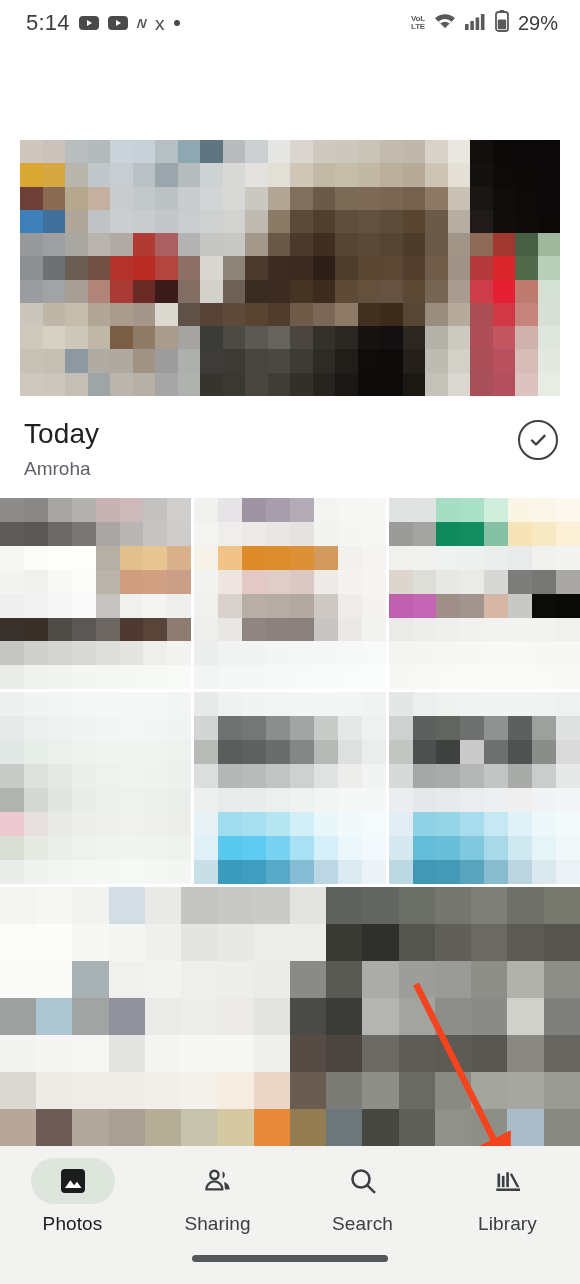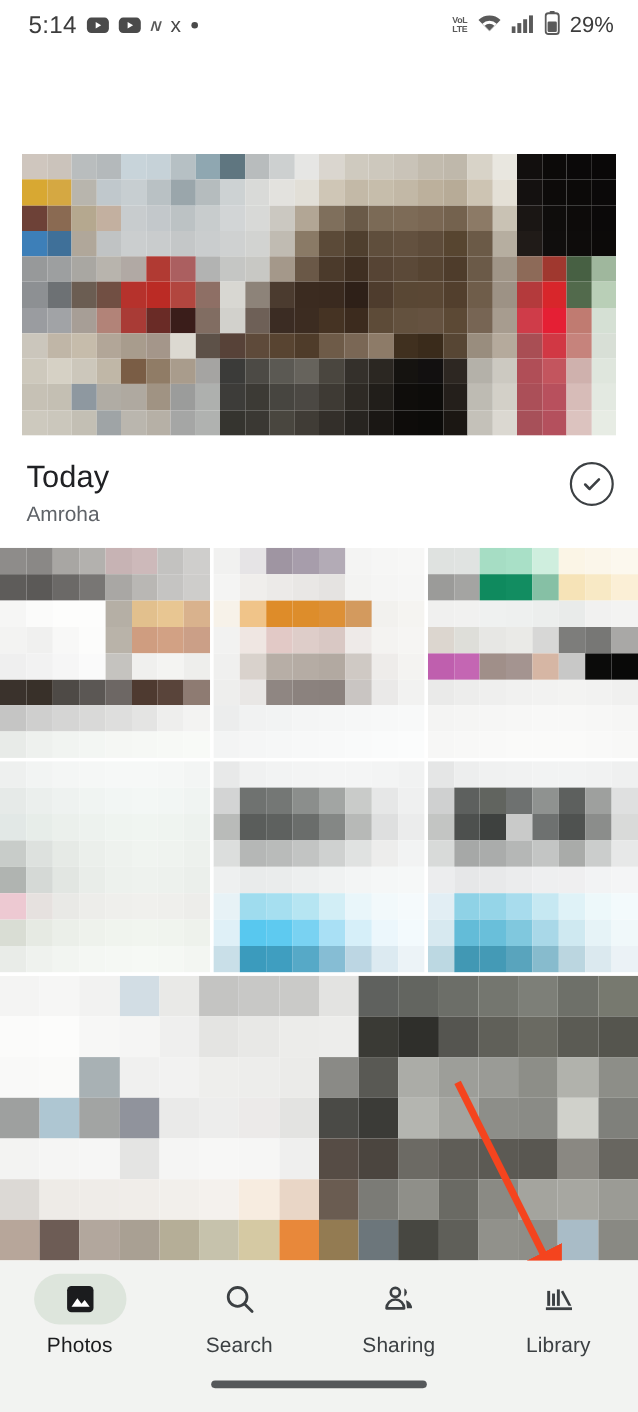"Search" div.navitem { order: before "Sharing" -> after "Sharing" }
